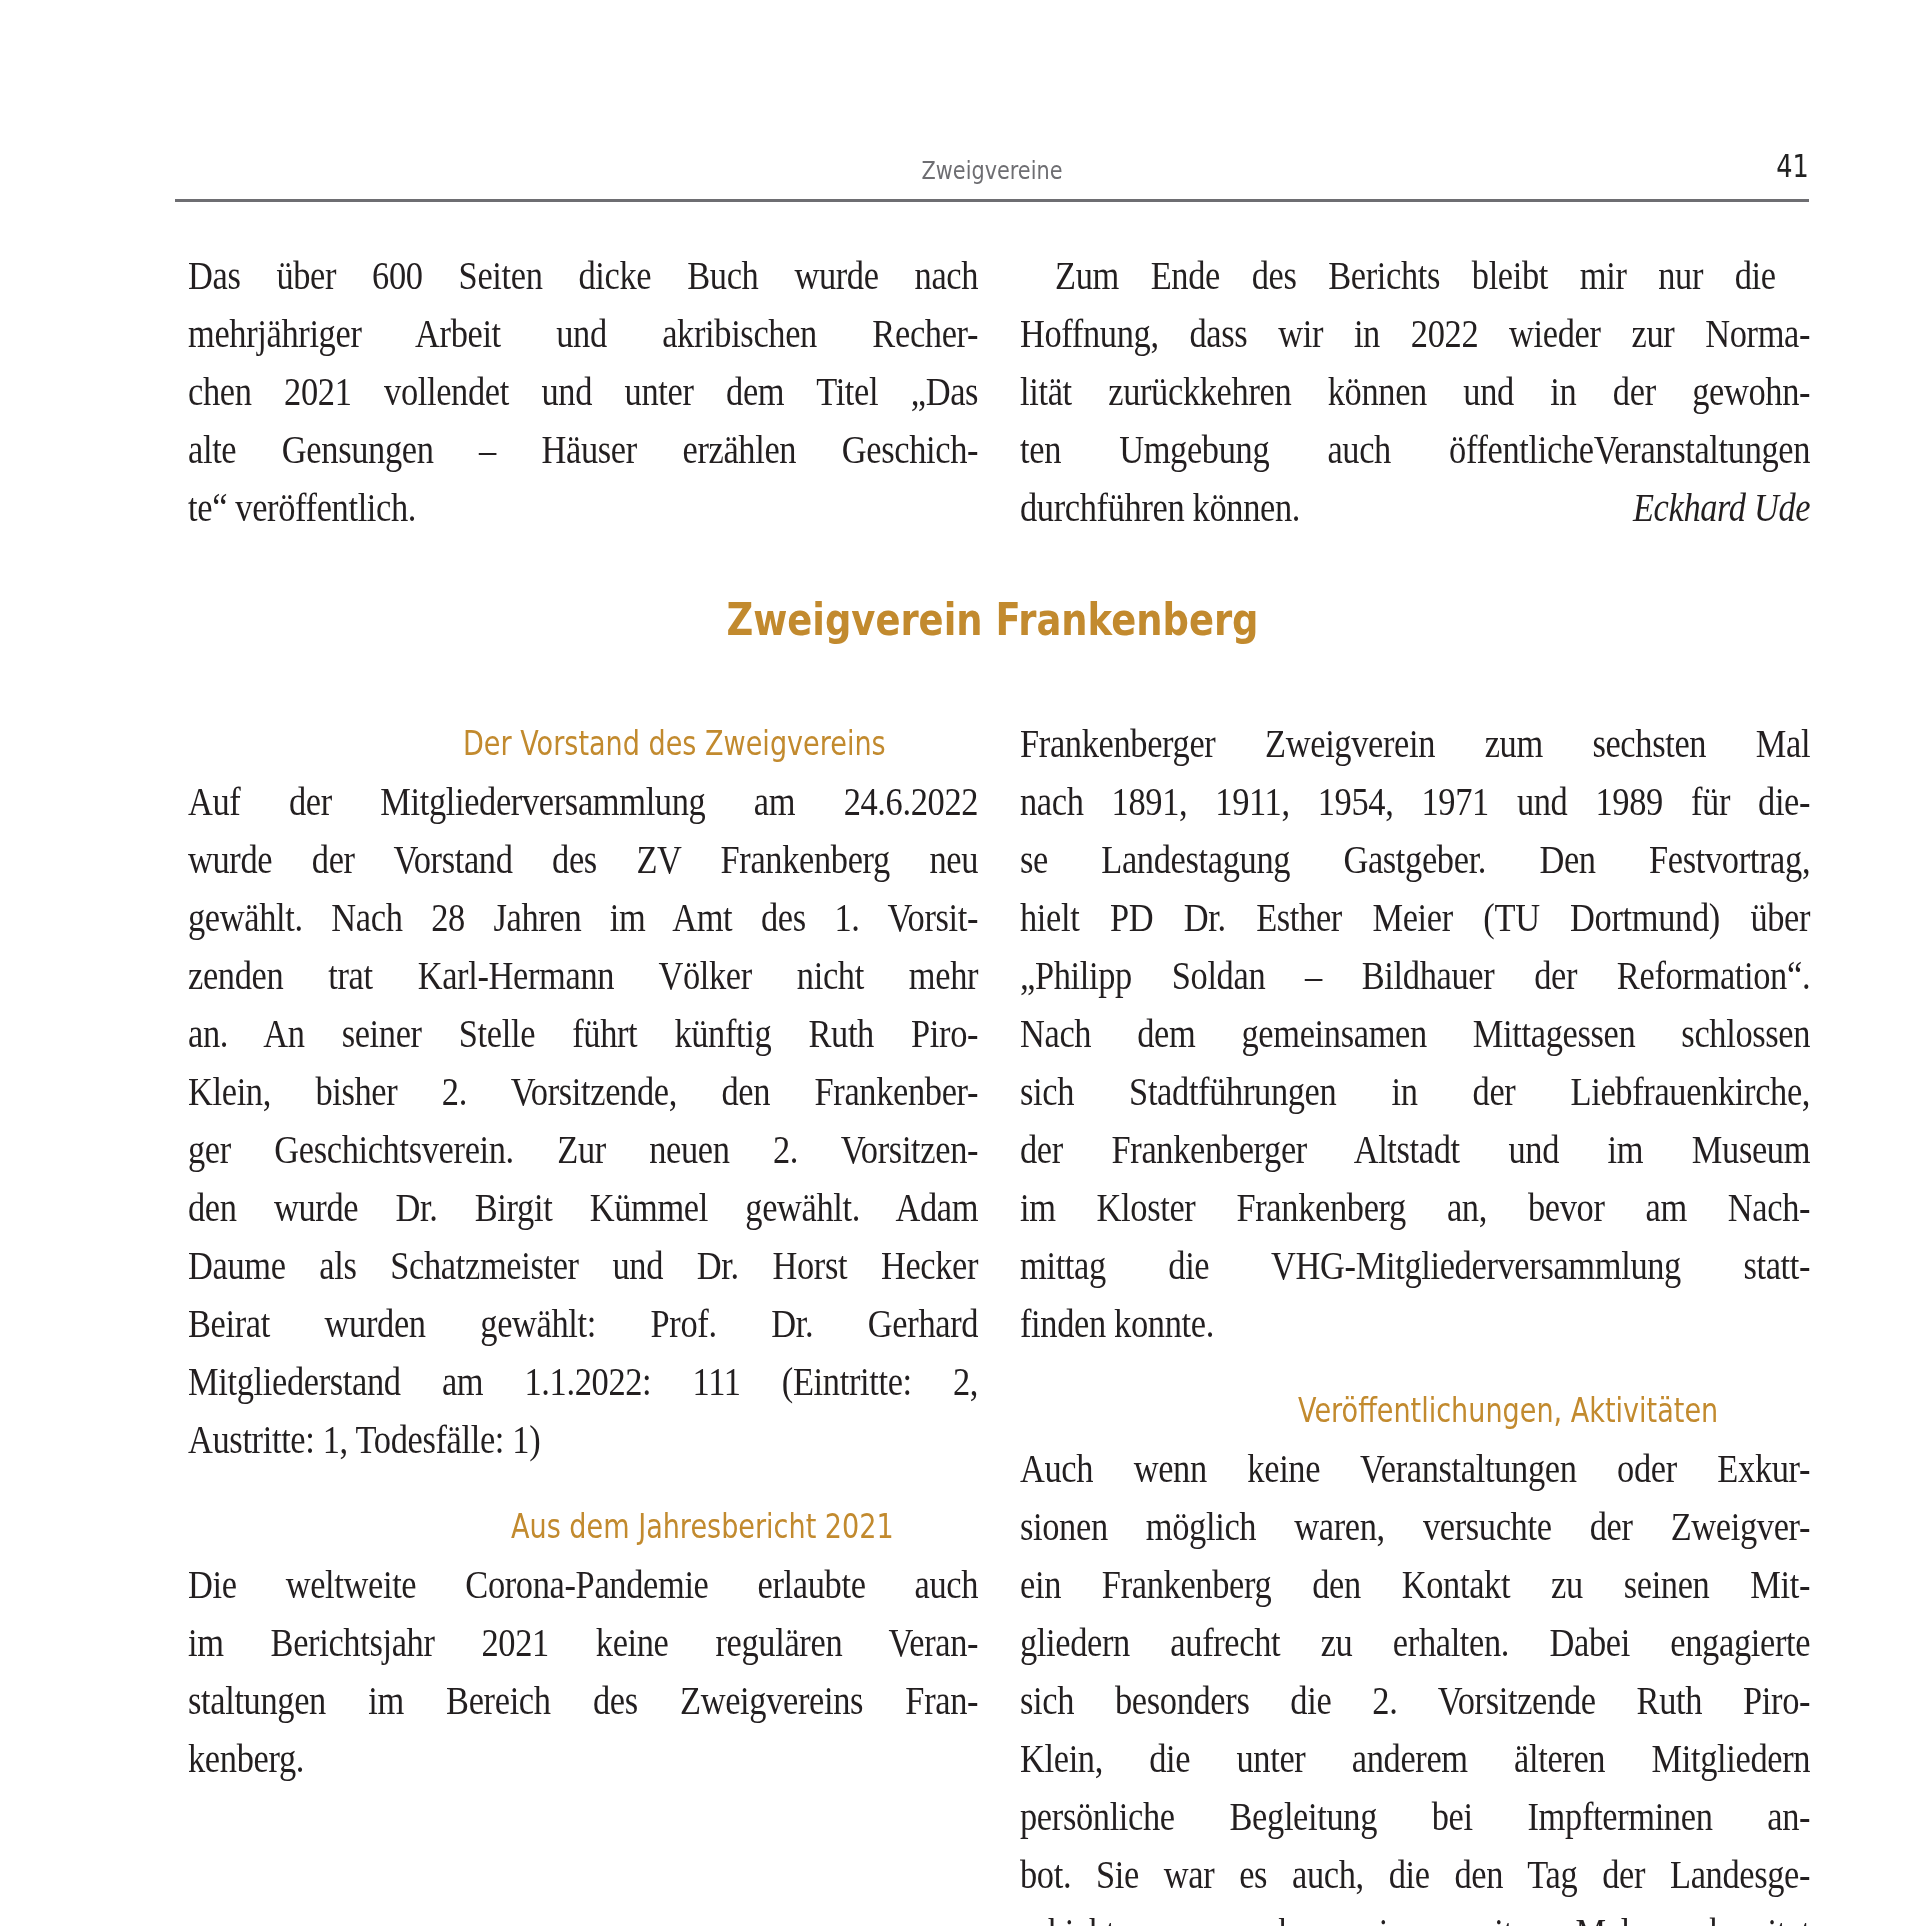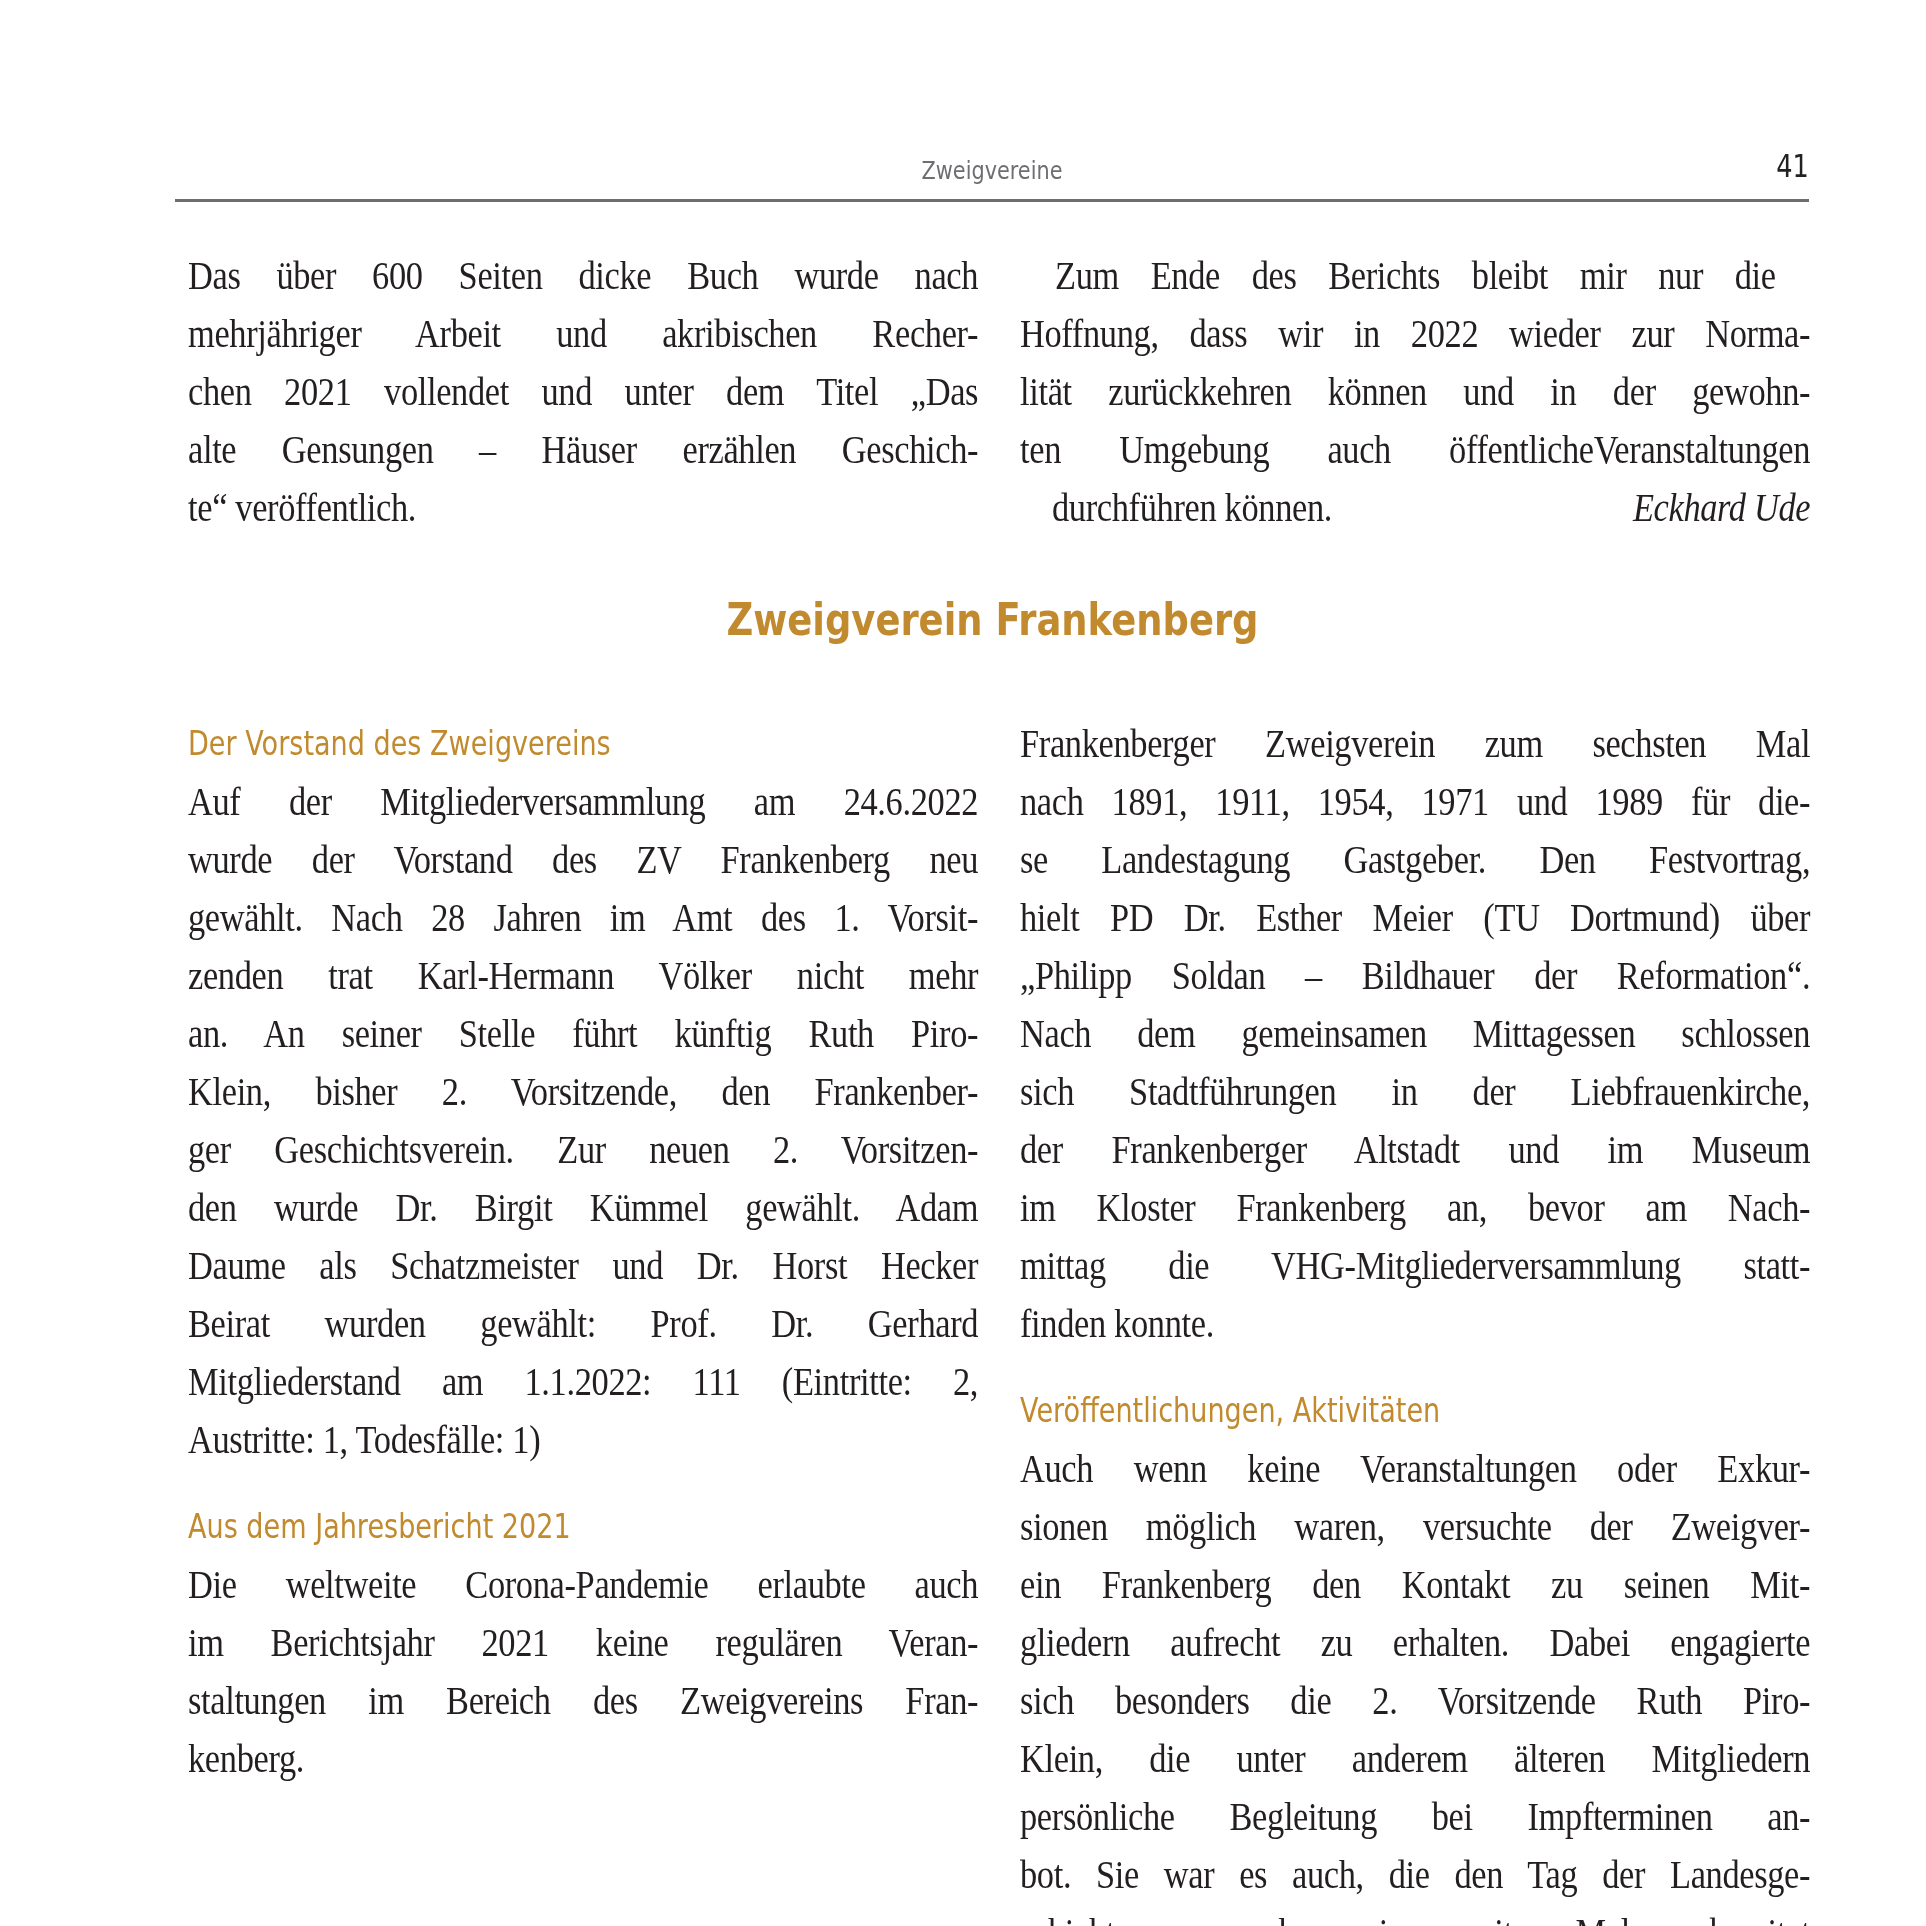"durchführen können." span.line { margin-left: 32px -> none }
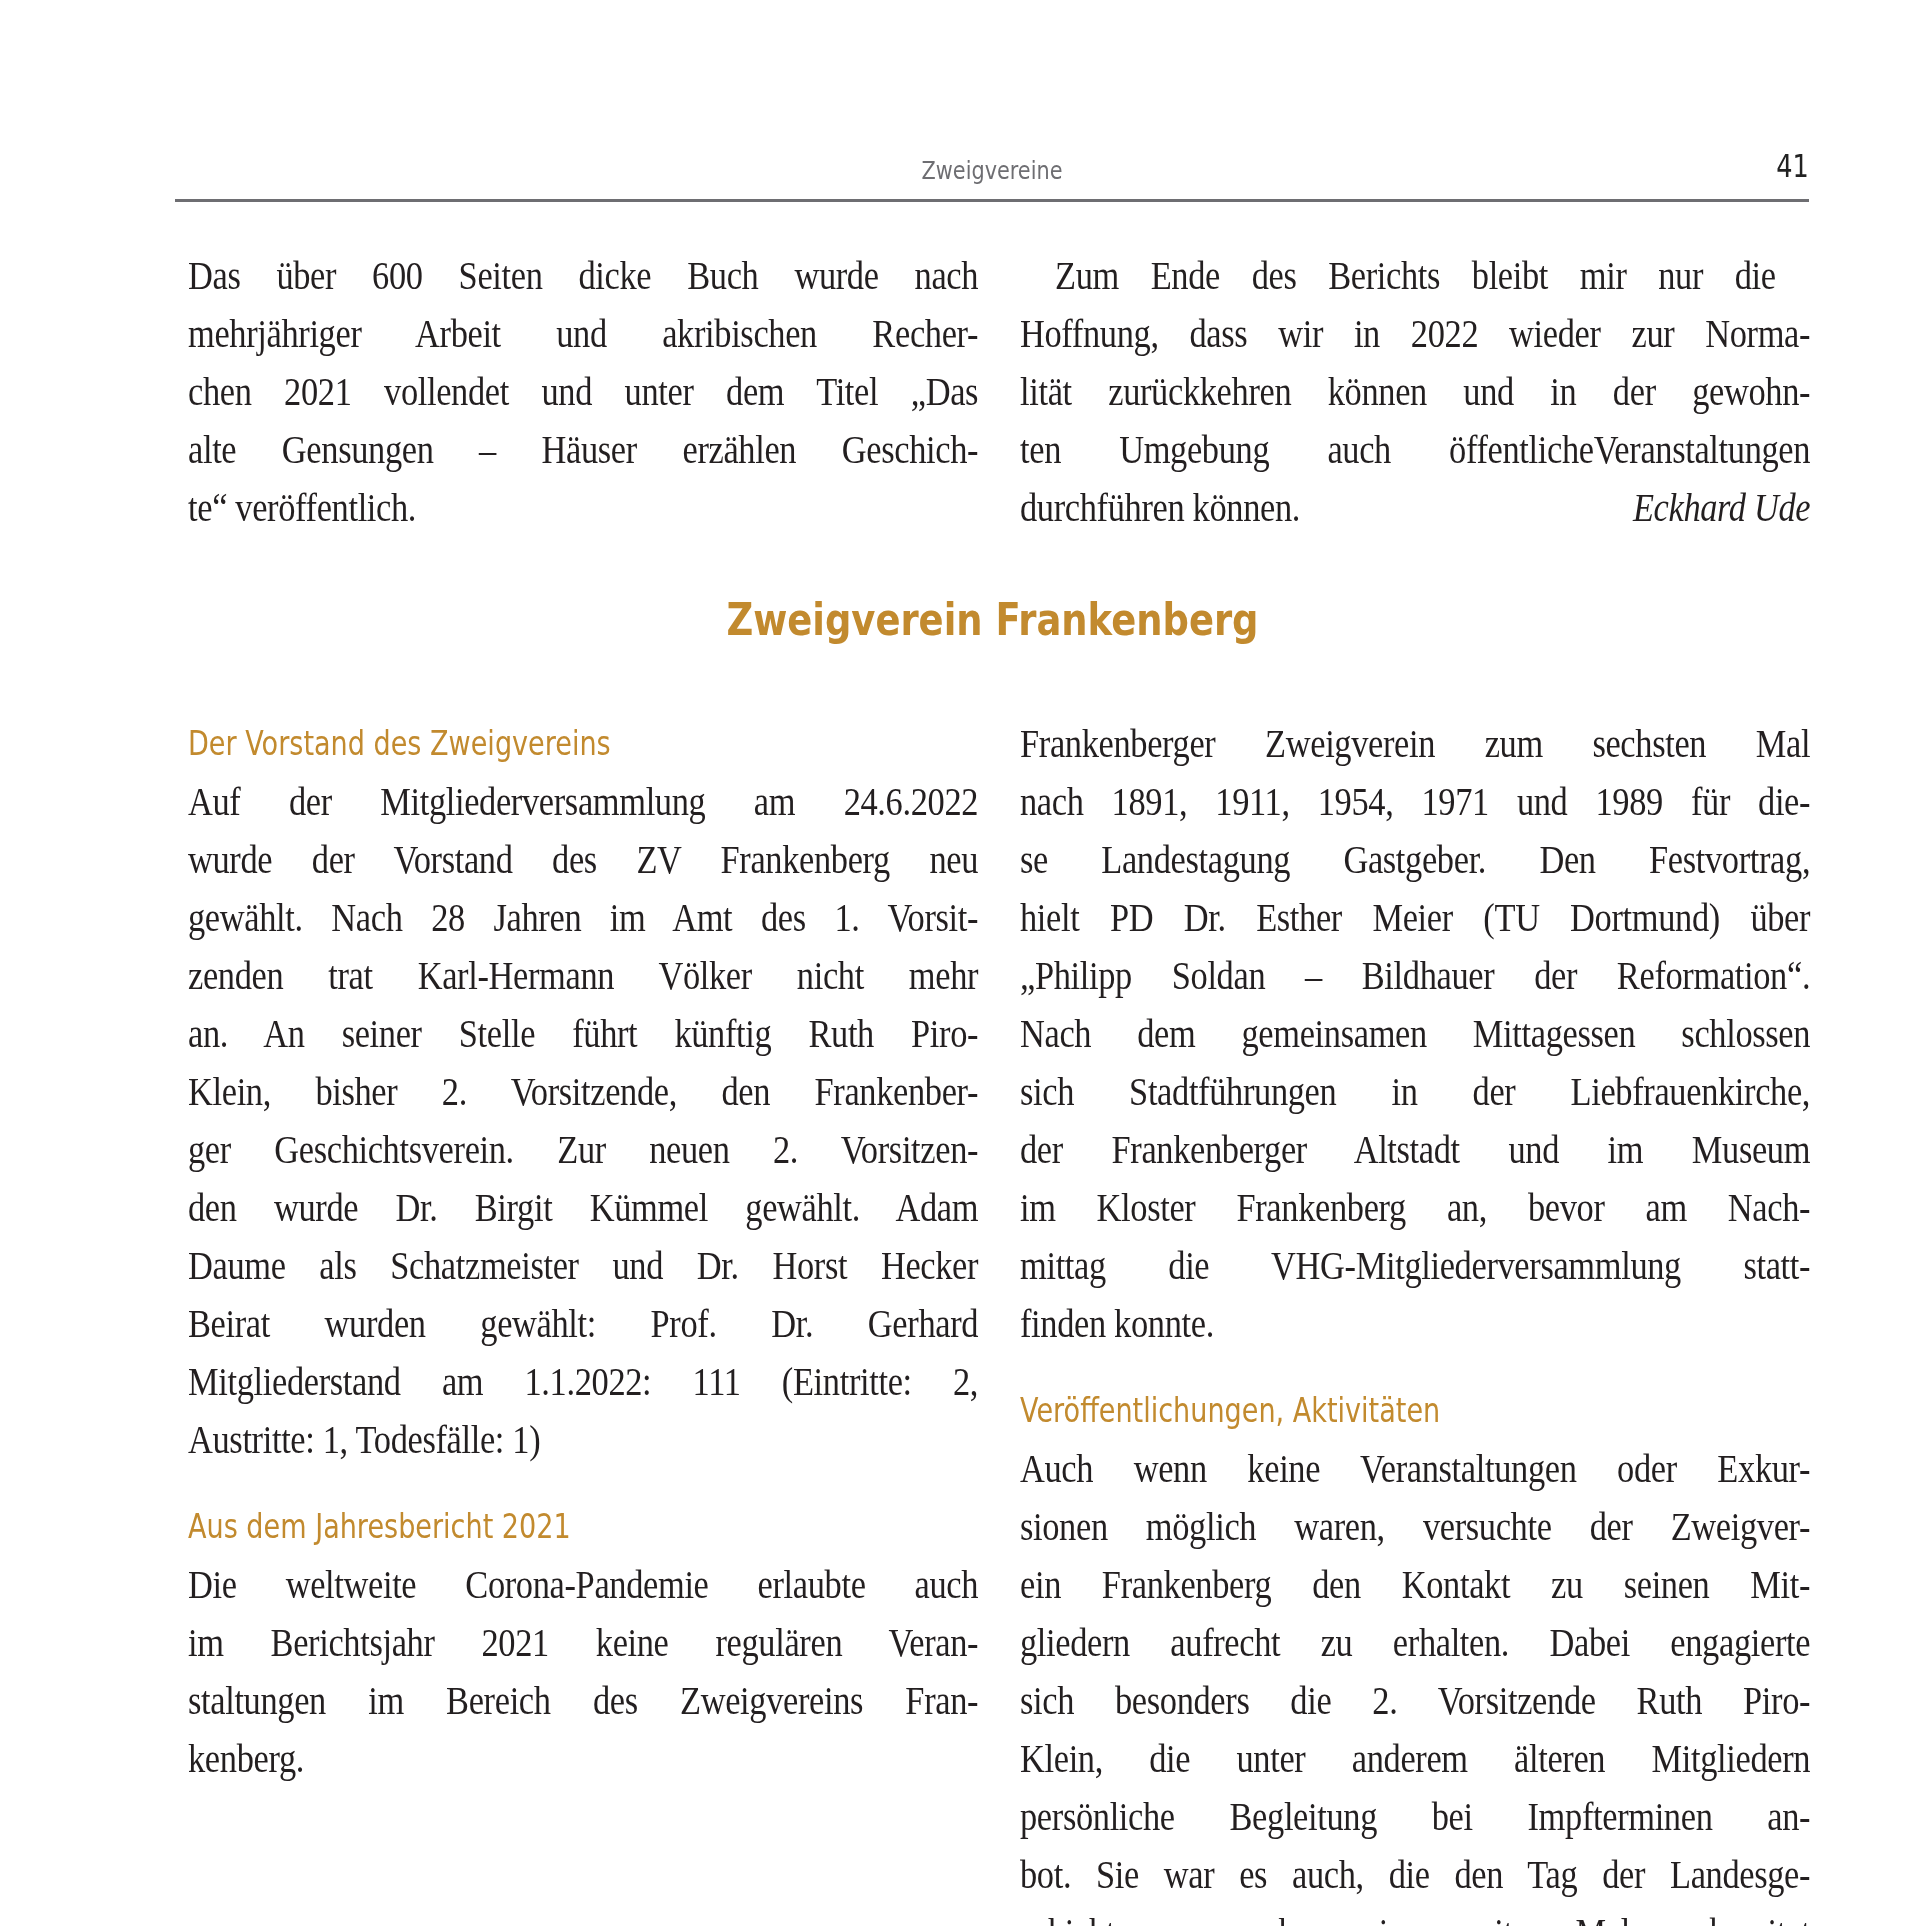"Der Vorstand des Zweigvereins" .sub-heading { text-align: none -> right }
